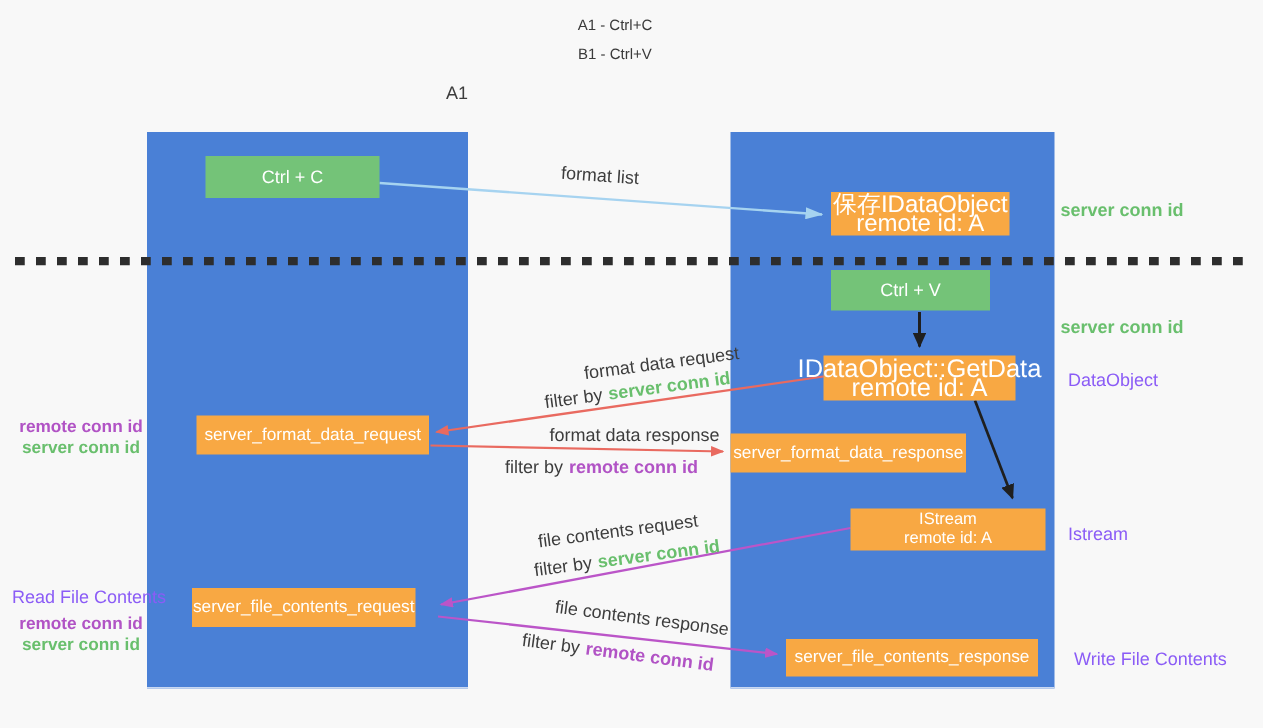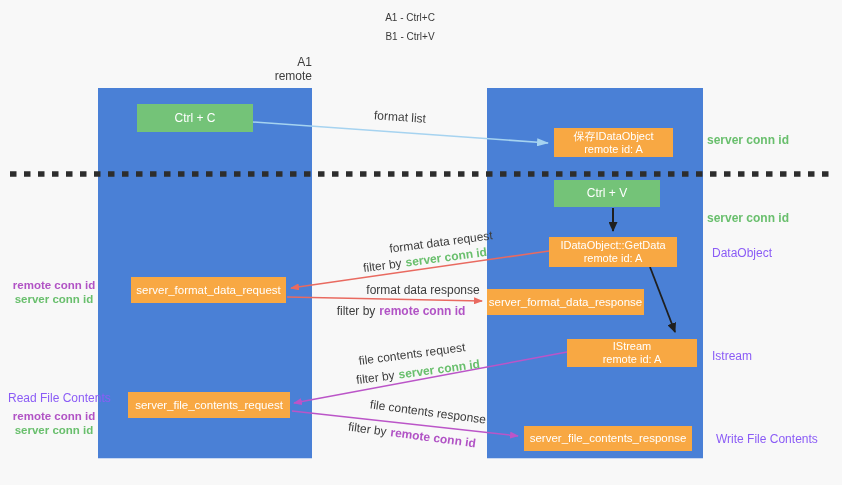"remote" div { html: <div>remote</div> -> none }
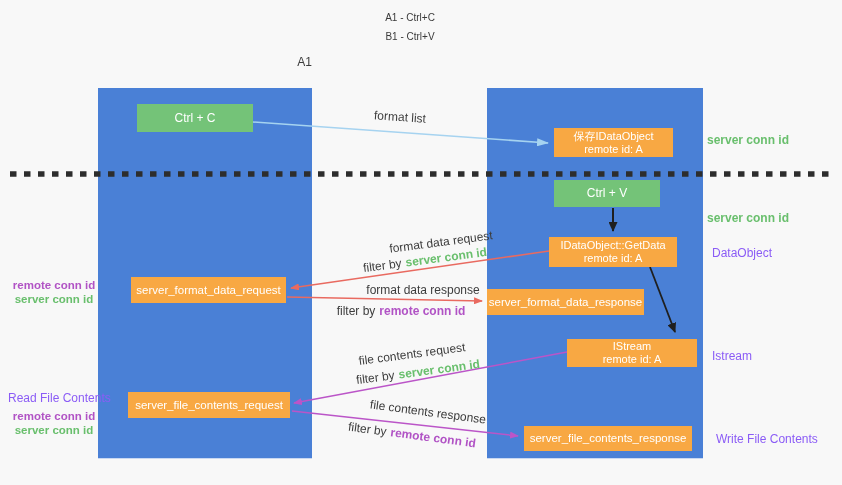"保存IDataObject" div.node { font-size: 11px -> 16px }
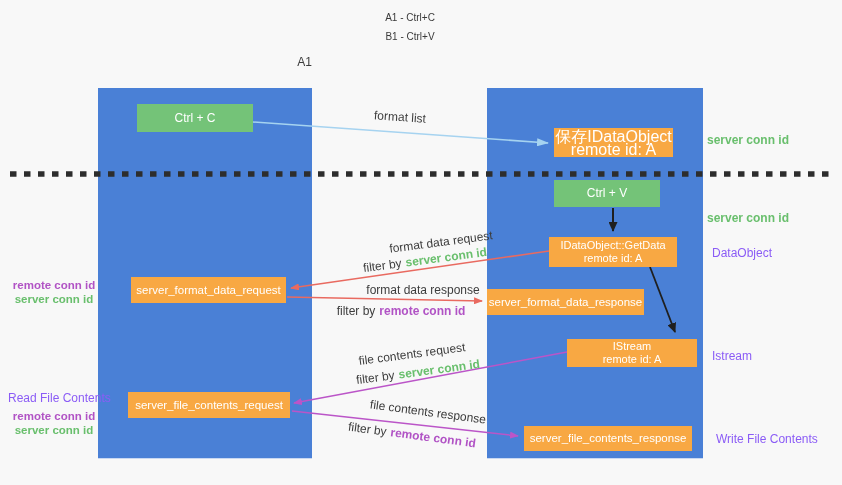"IDataObject::GetData" div.node { font-size: 11px -> 17px }
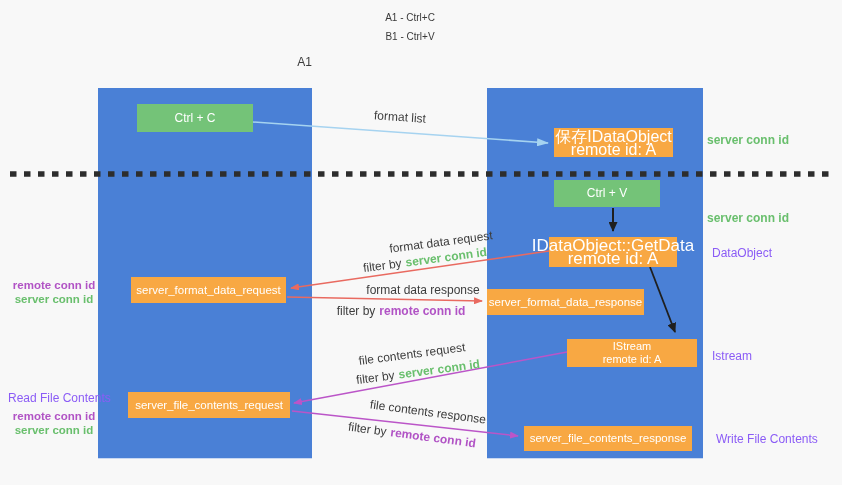"server_file_contents_request" div.node { width: 162px -> 149px }
